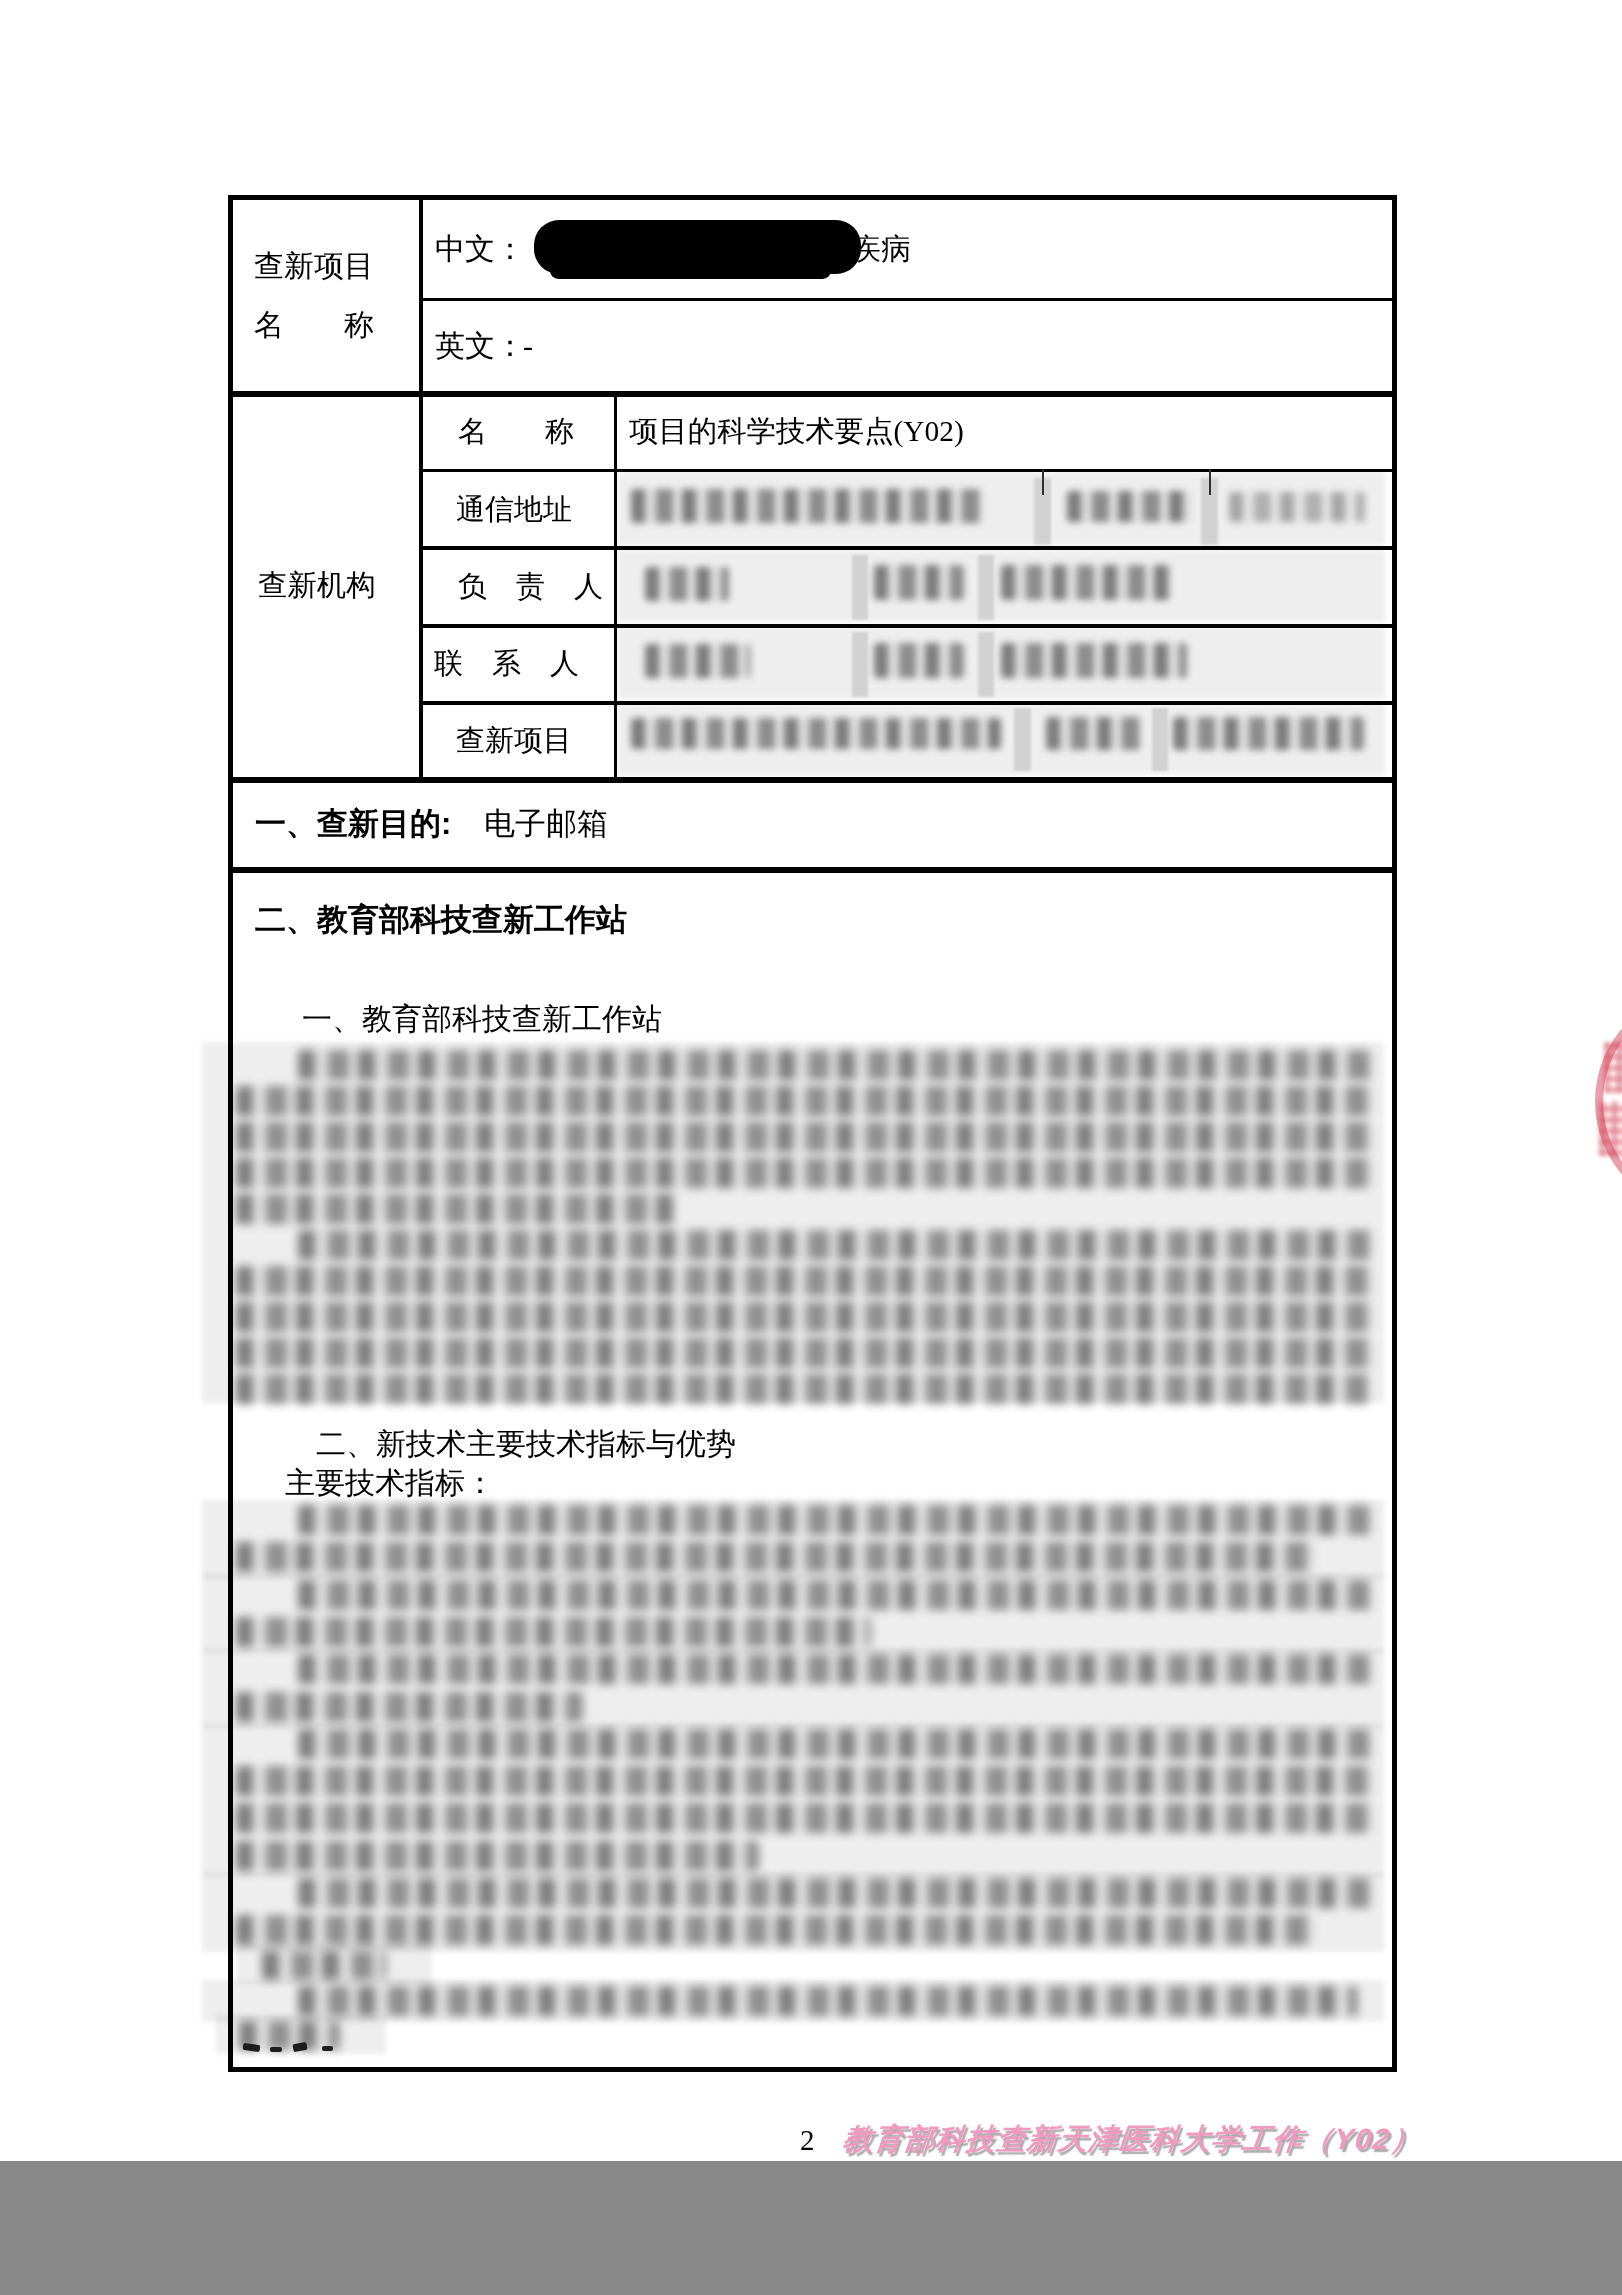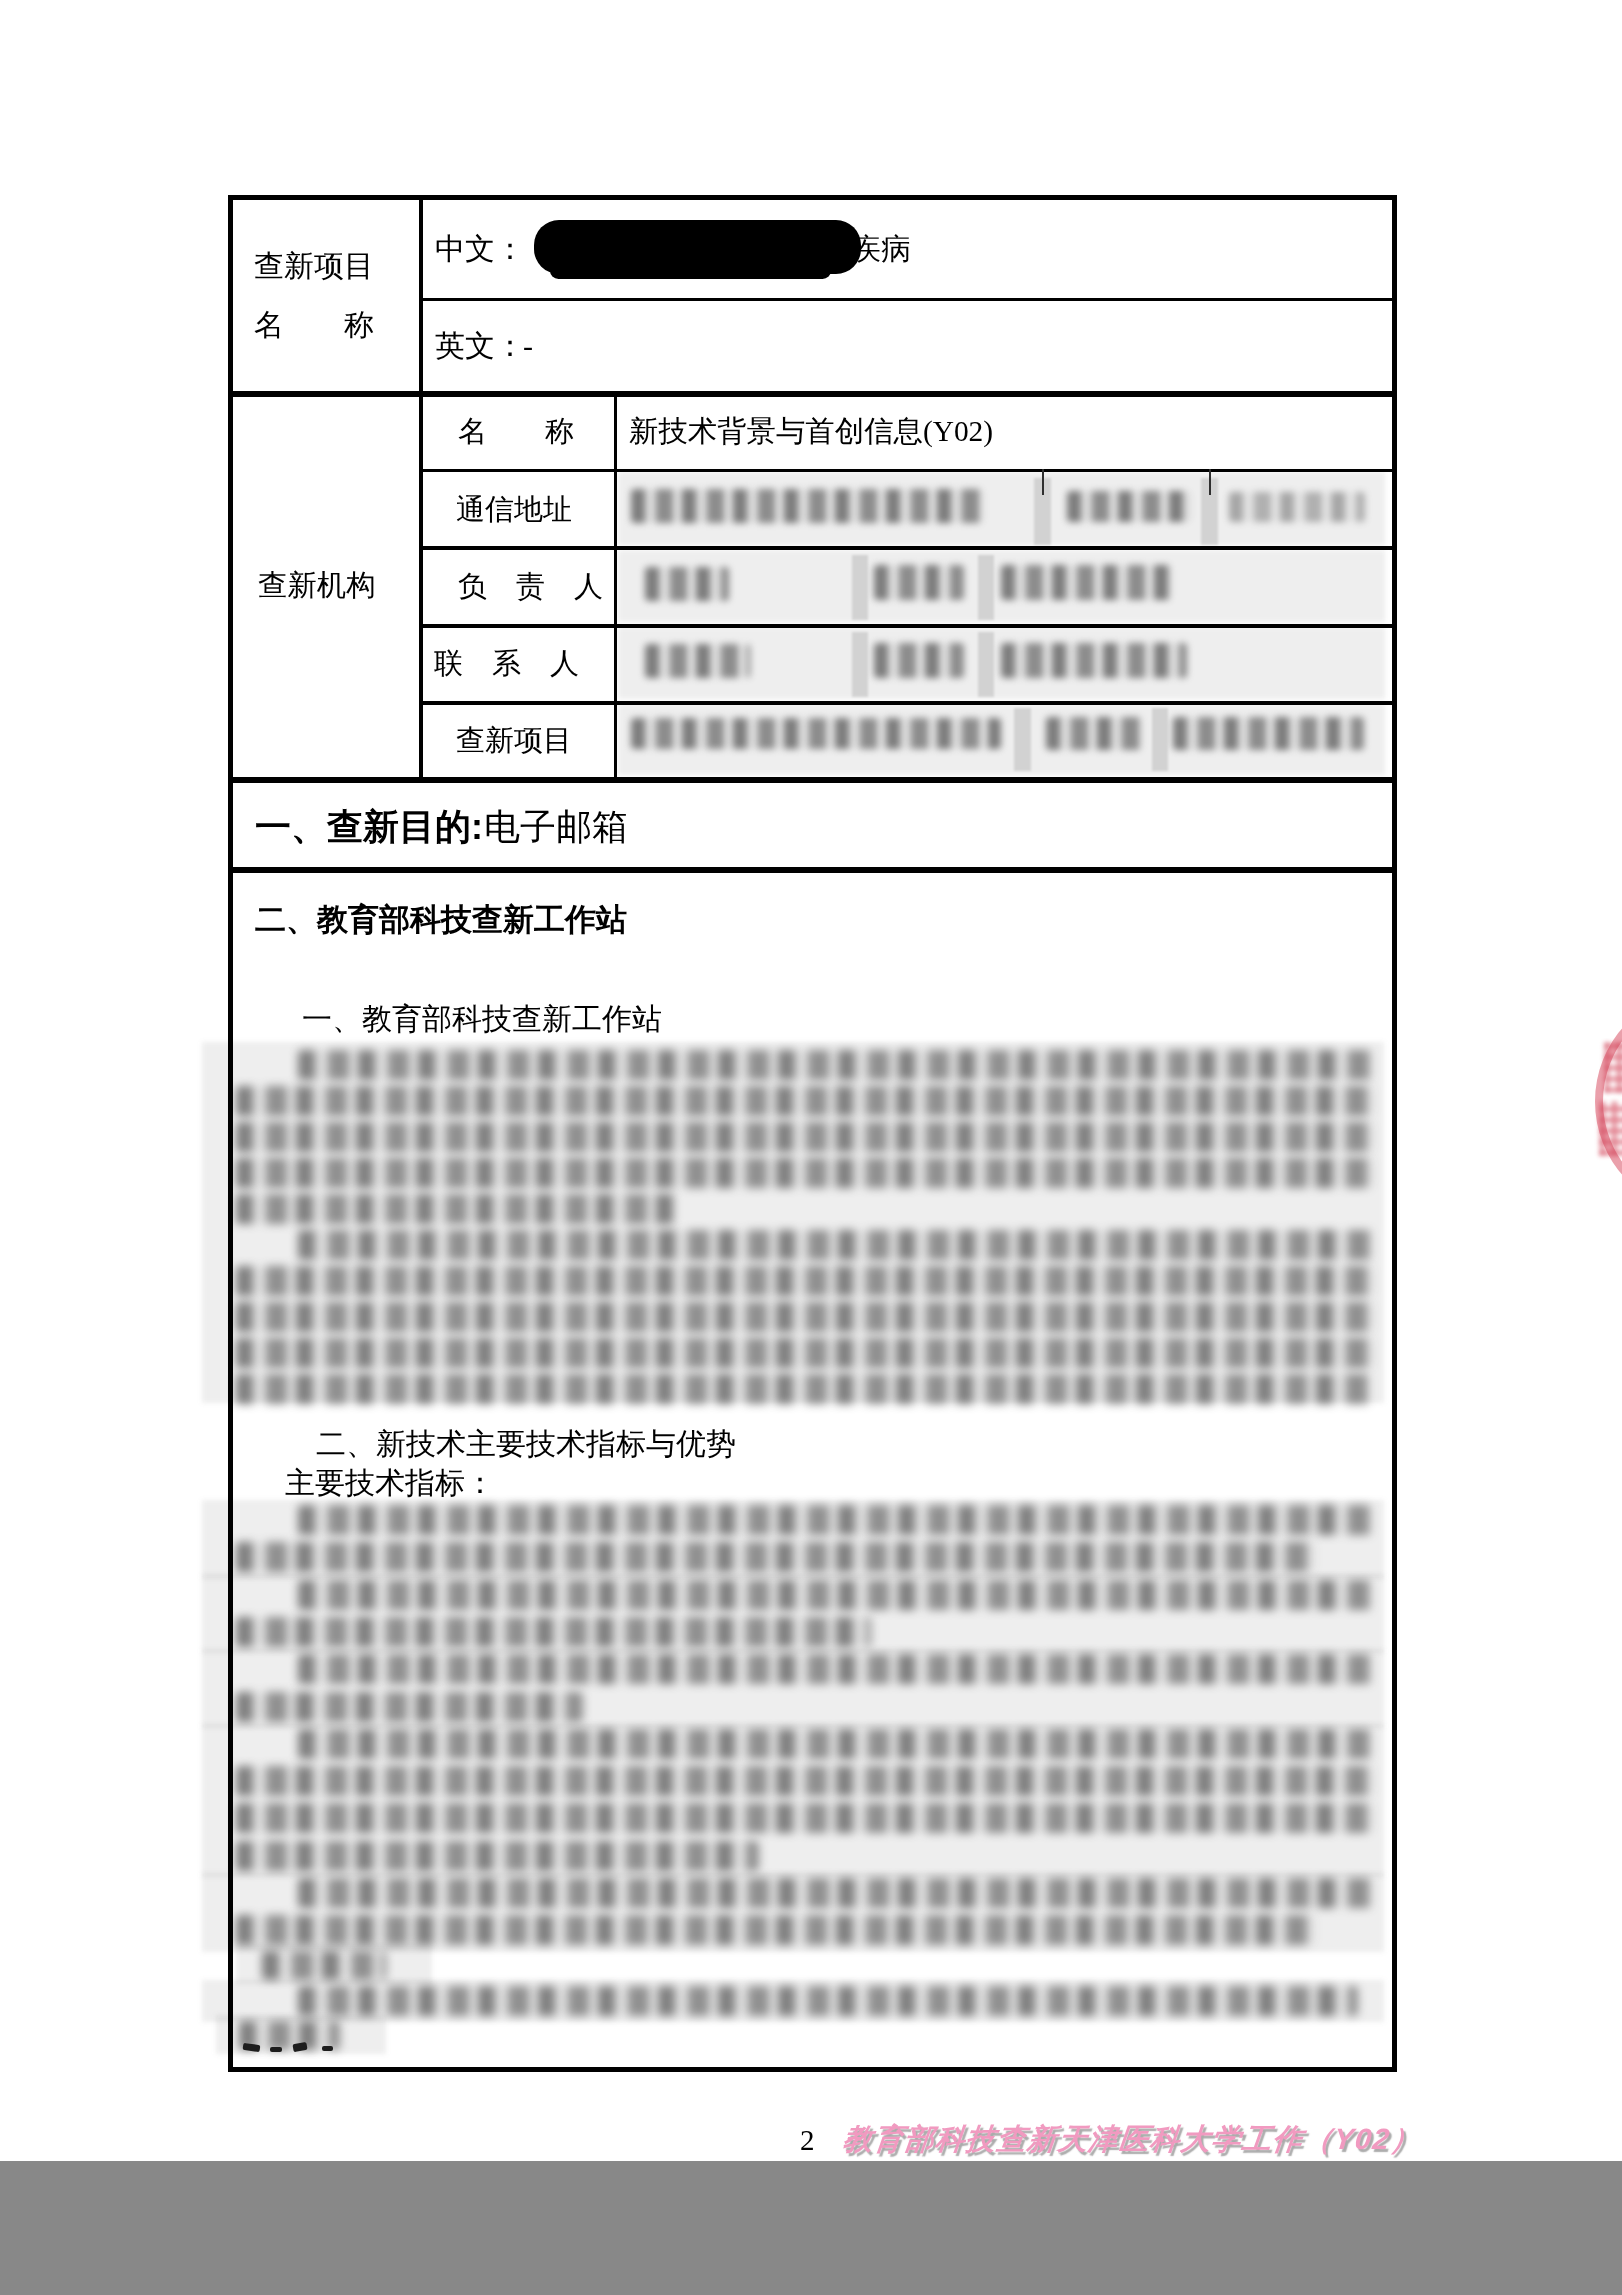"新技术背景与首创信息(Y02)" div.abs { text: 新技术背景与首创信息 -> 项目的科学技术要点 }
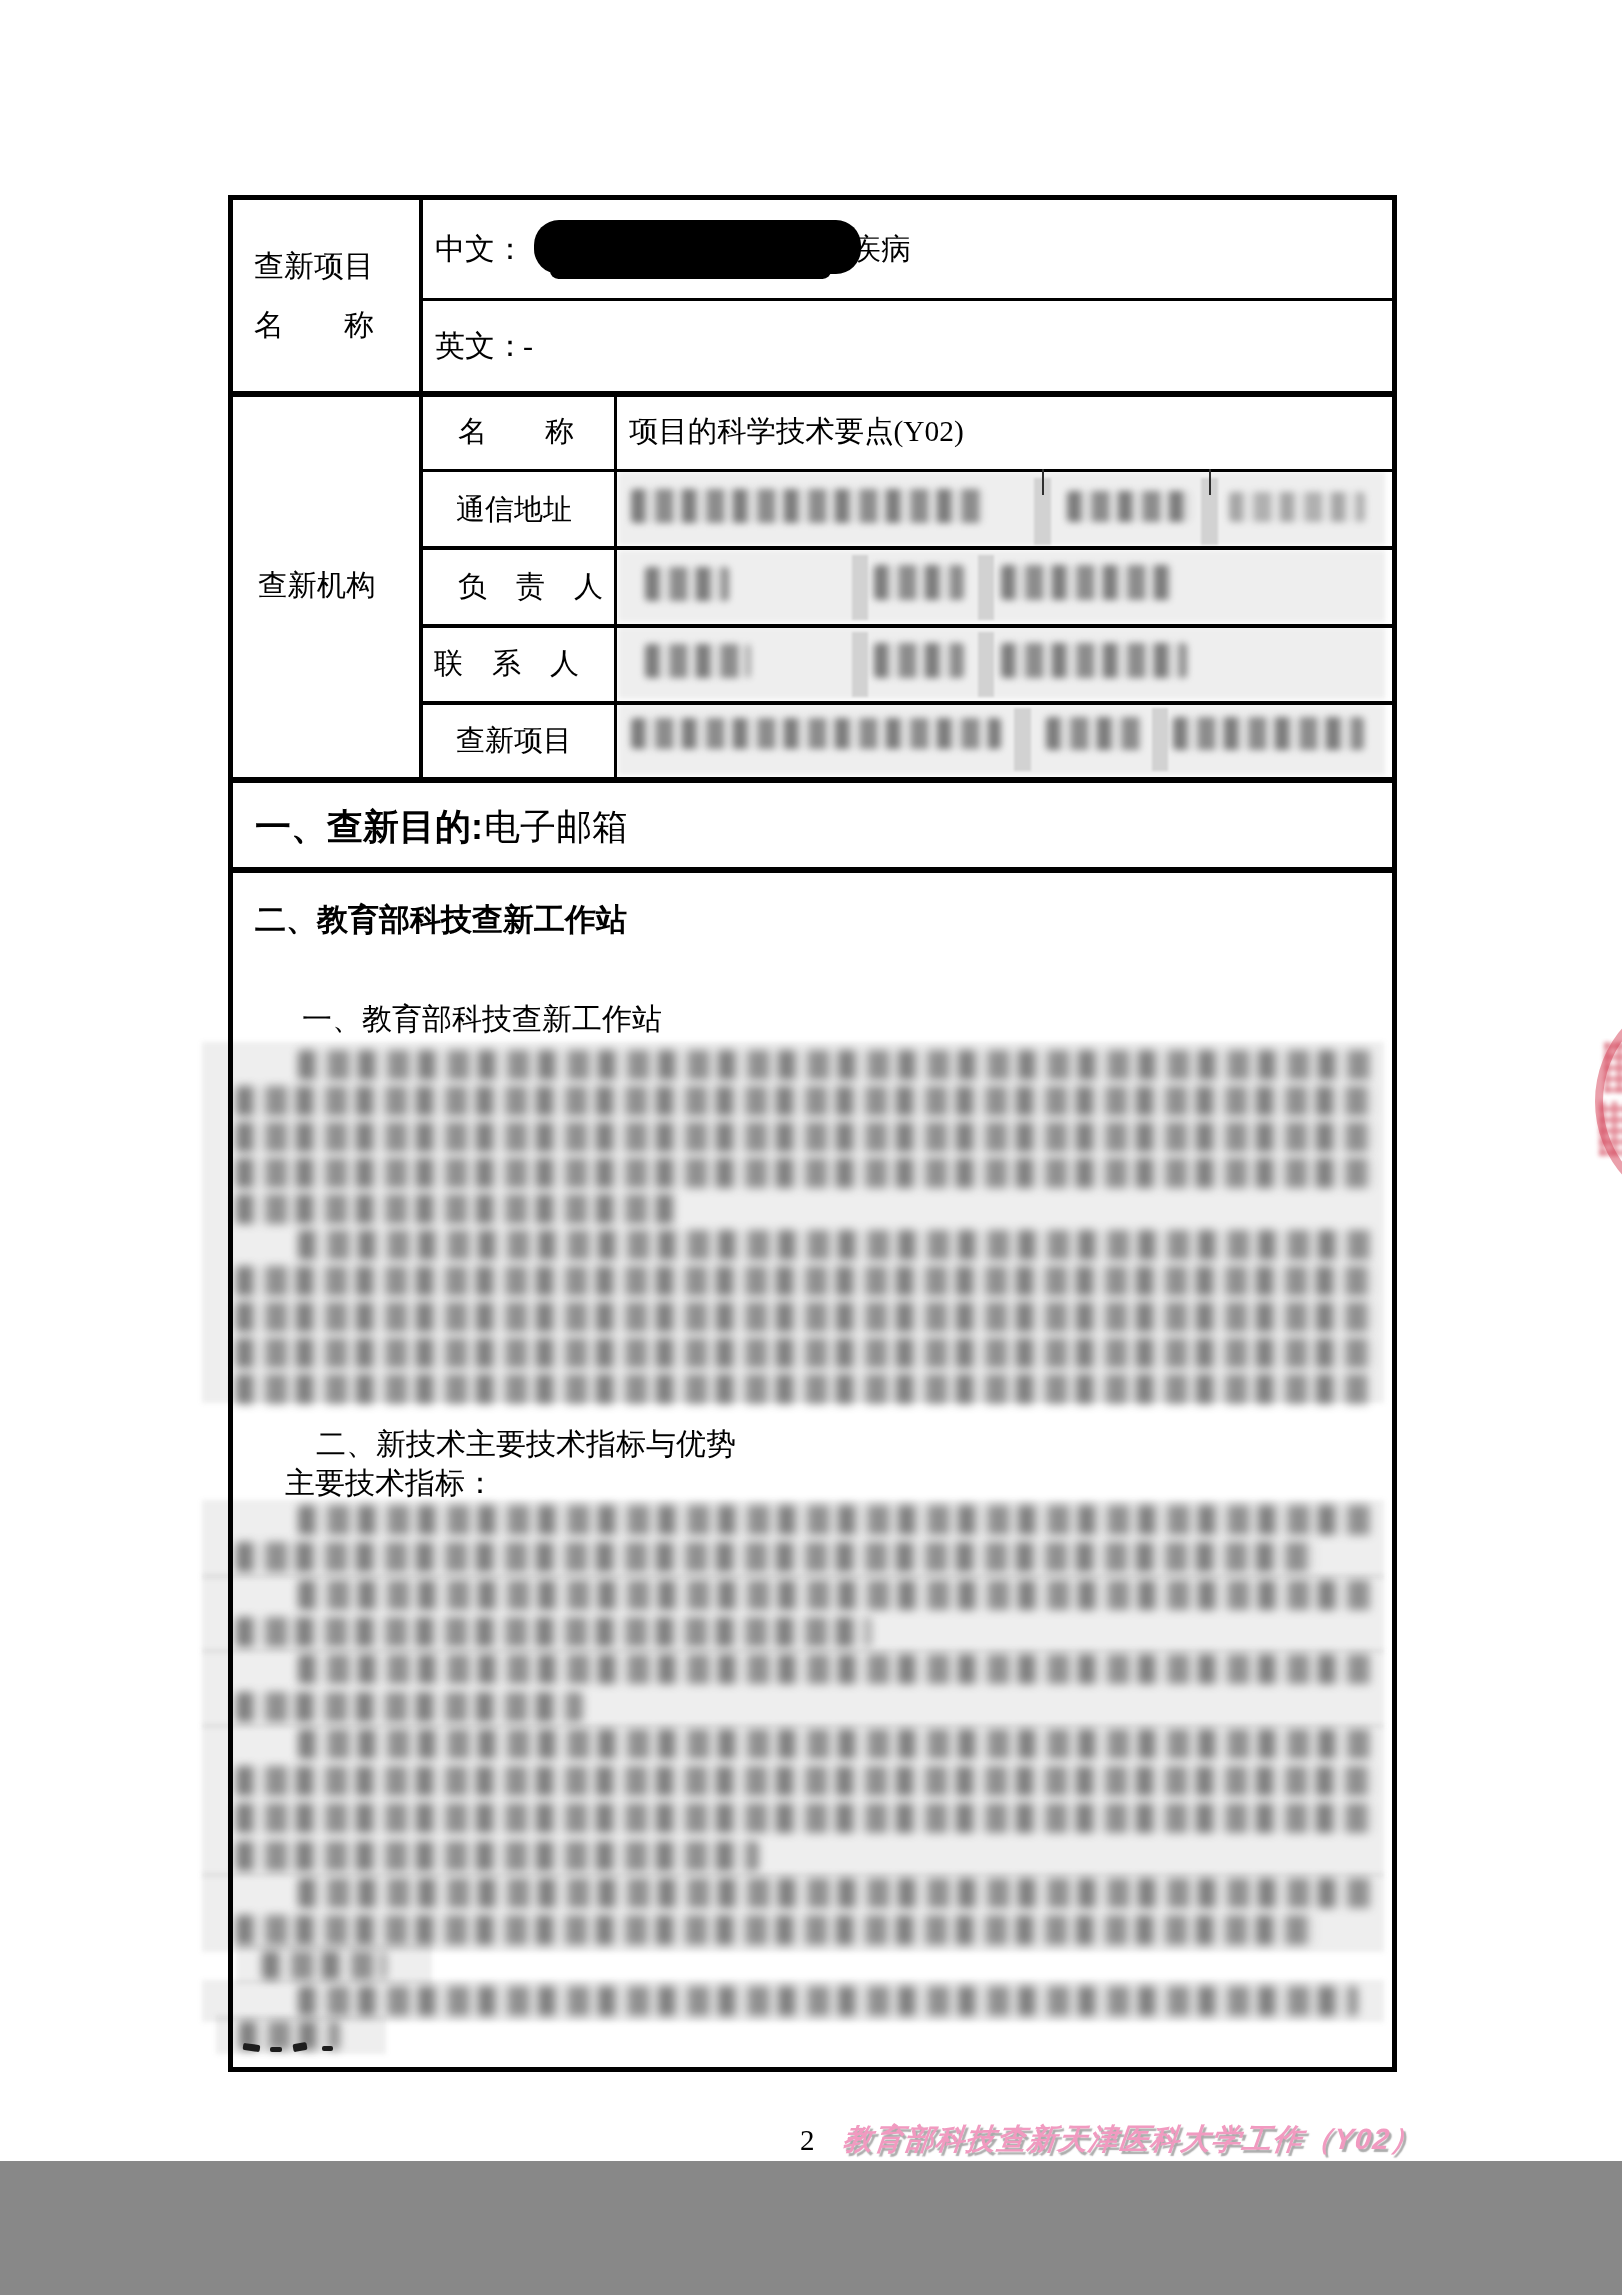"一、查新目的:" .f47 { font-size: 36px -> 31px }
